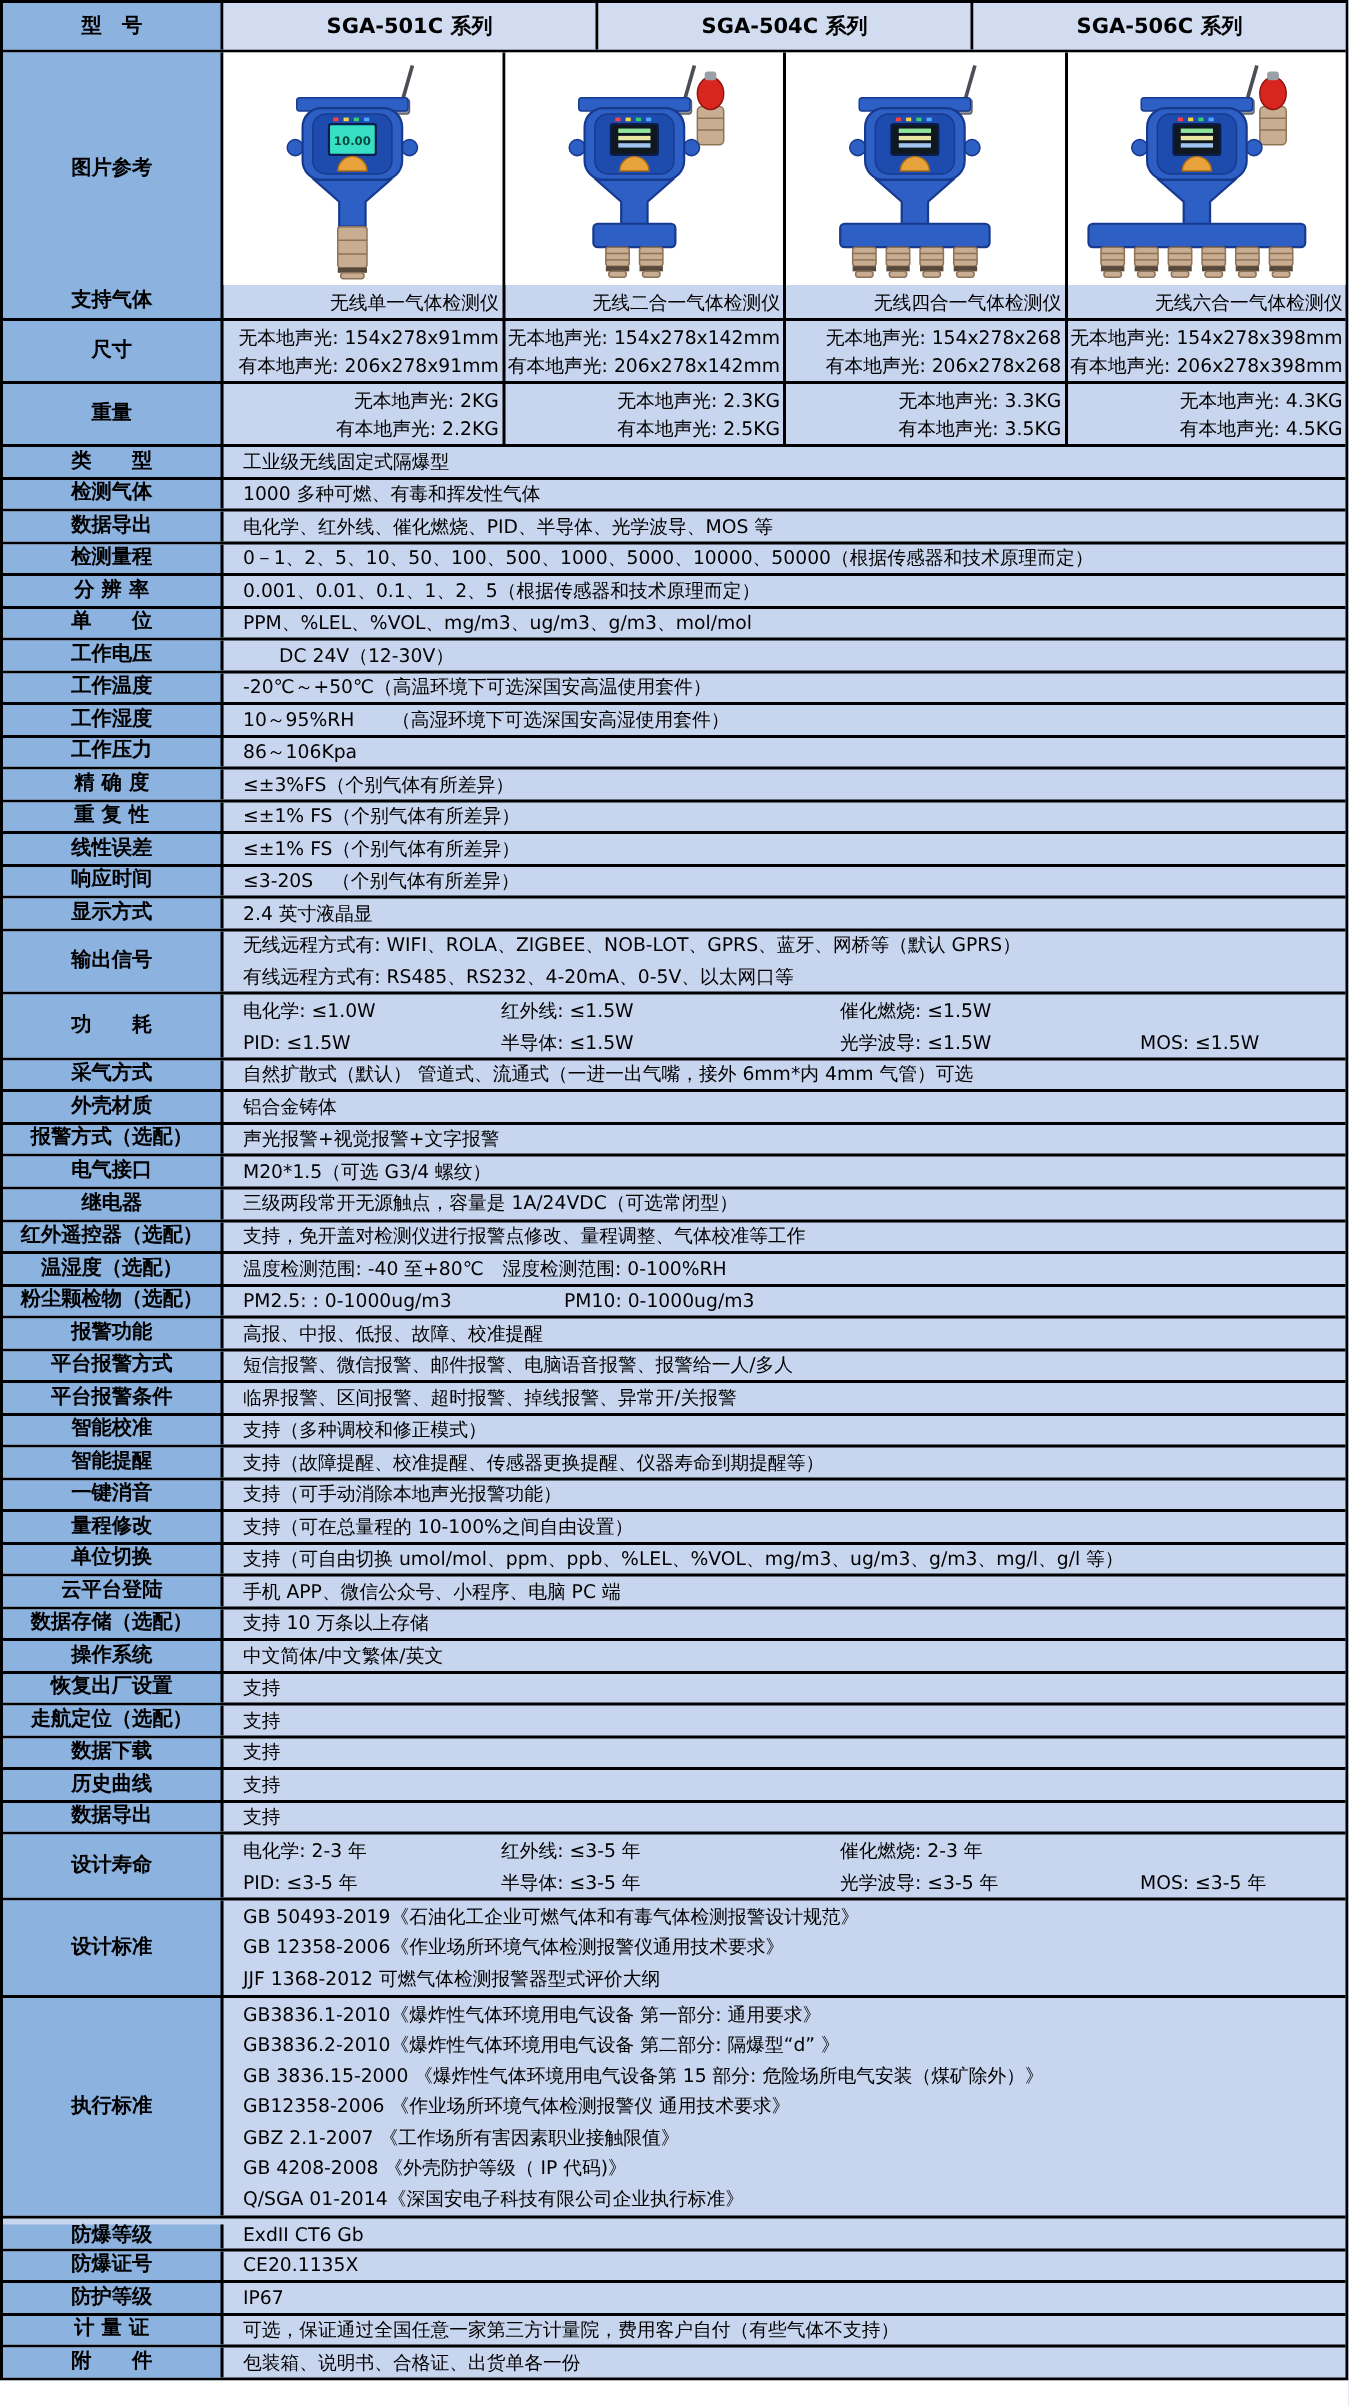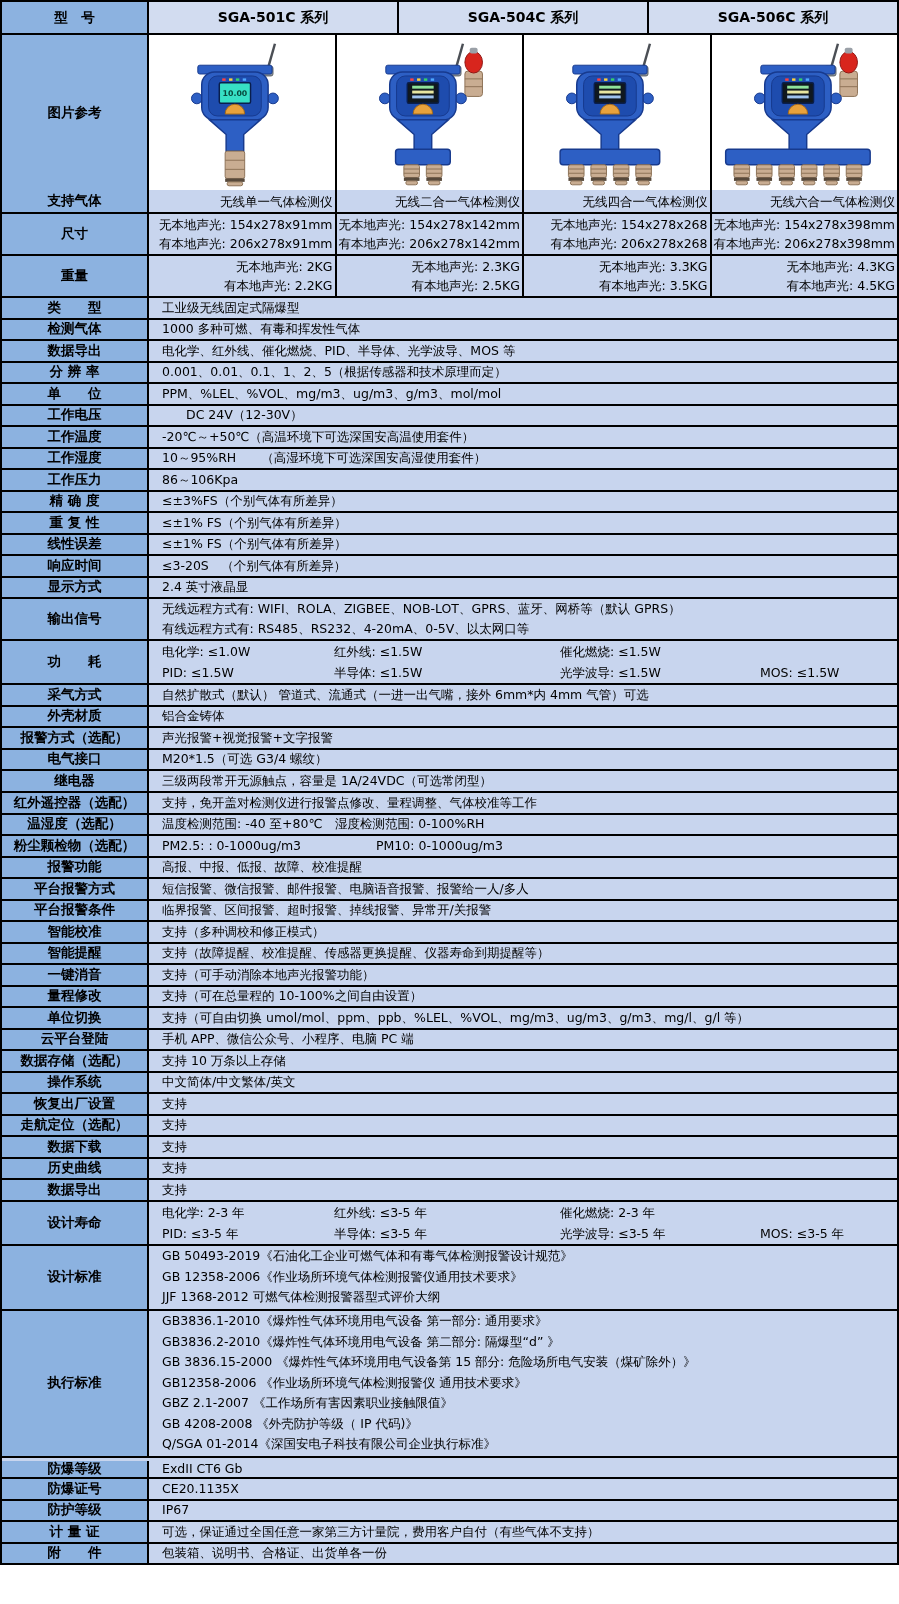"检测量程" div.row { html: none -> <div> <div>检测量程</div> <div>0－1、2、5、10、50、100、500、1000、5000、10000、50000（根据传感器和技术原理而定）</div> </div> }
